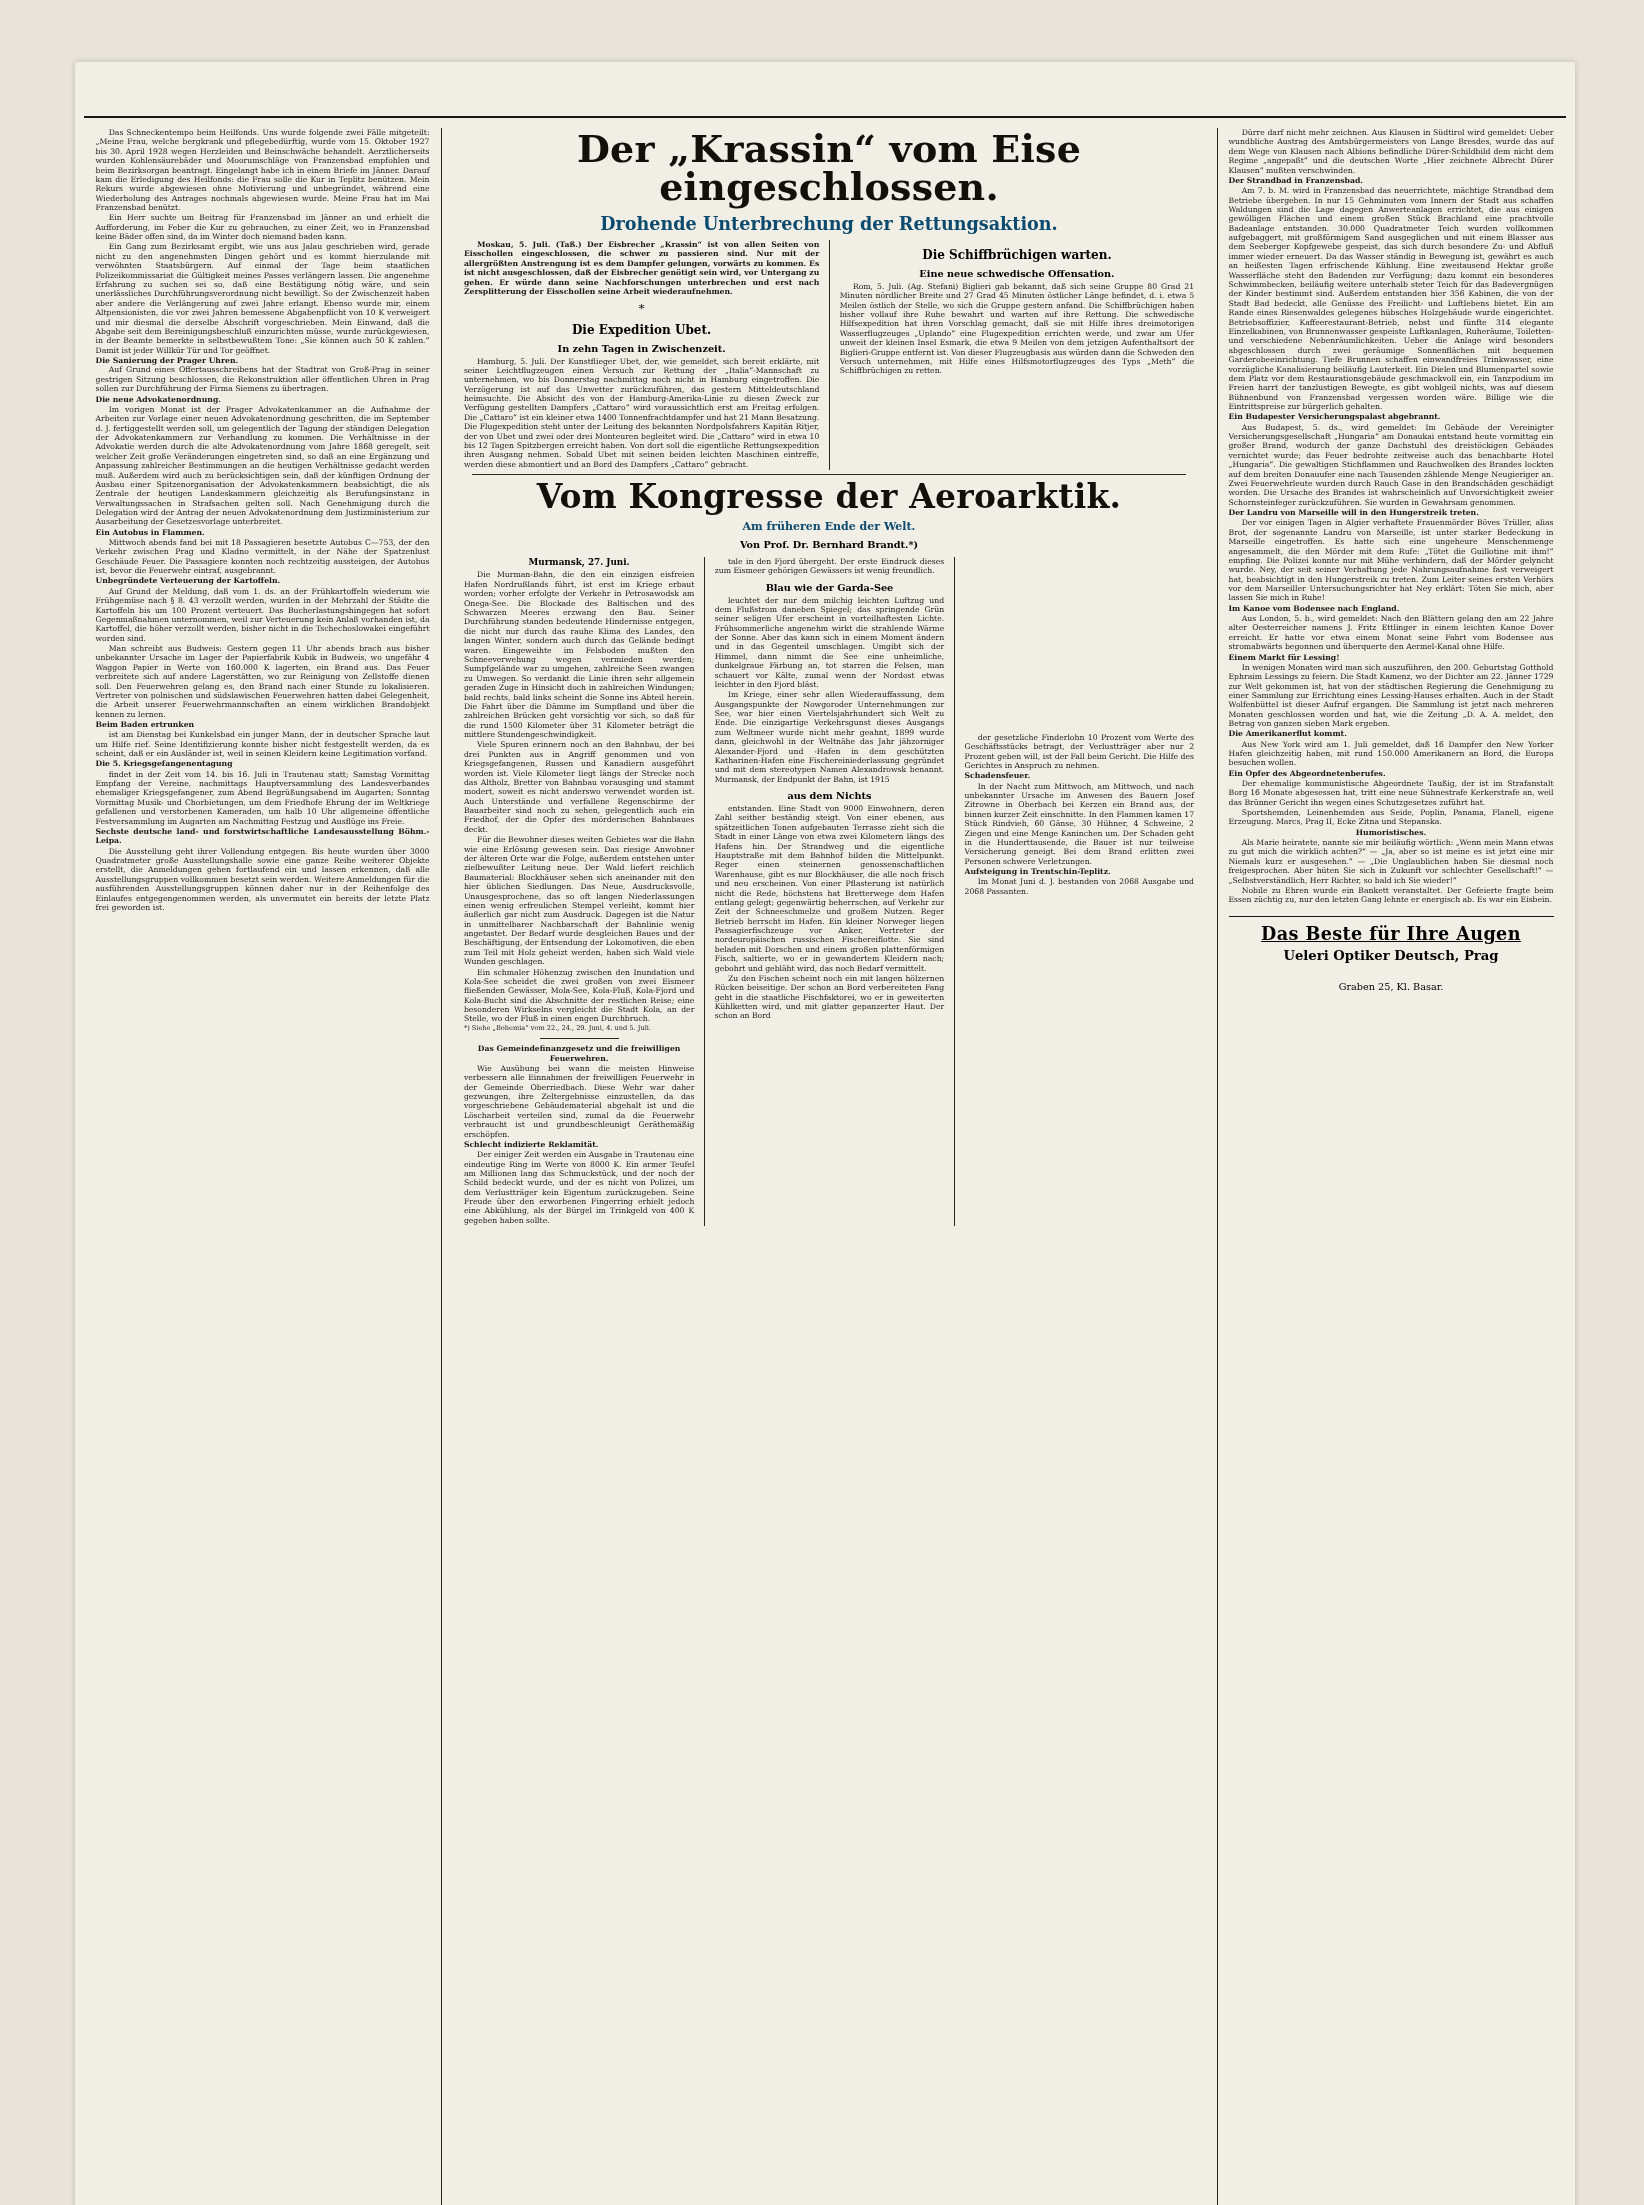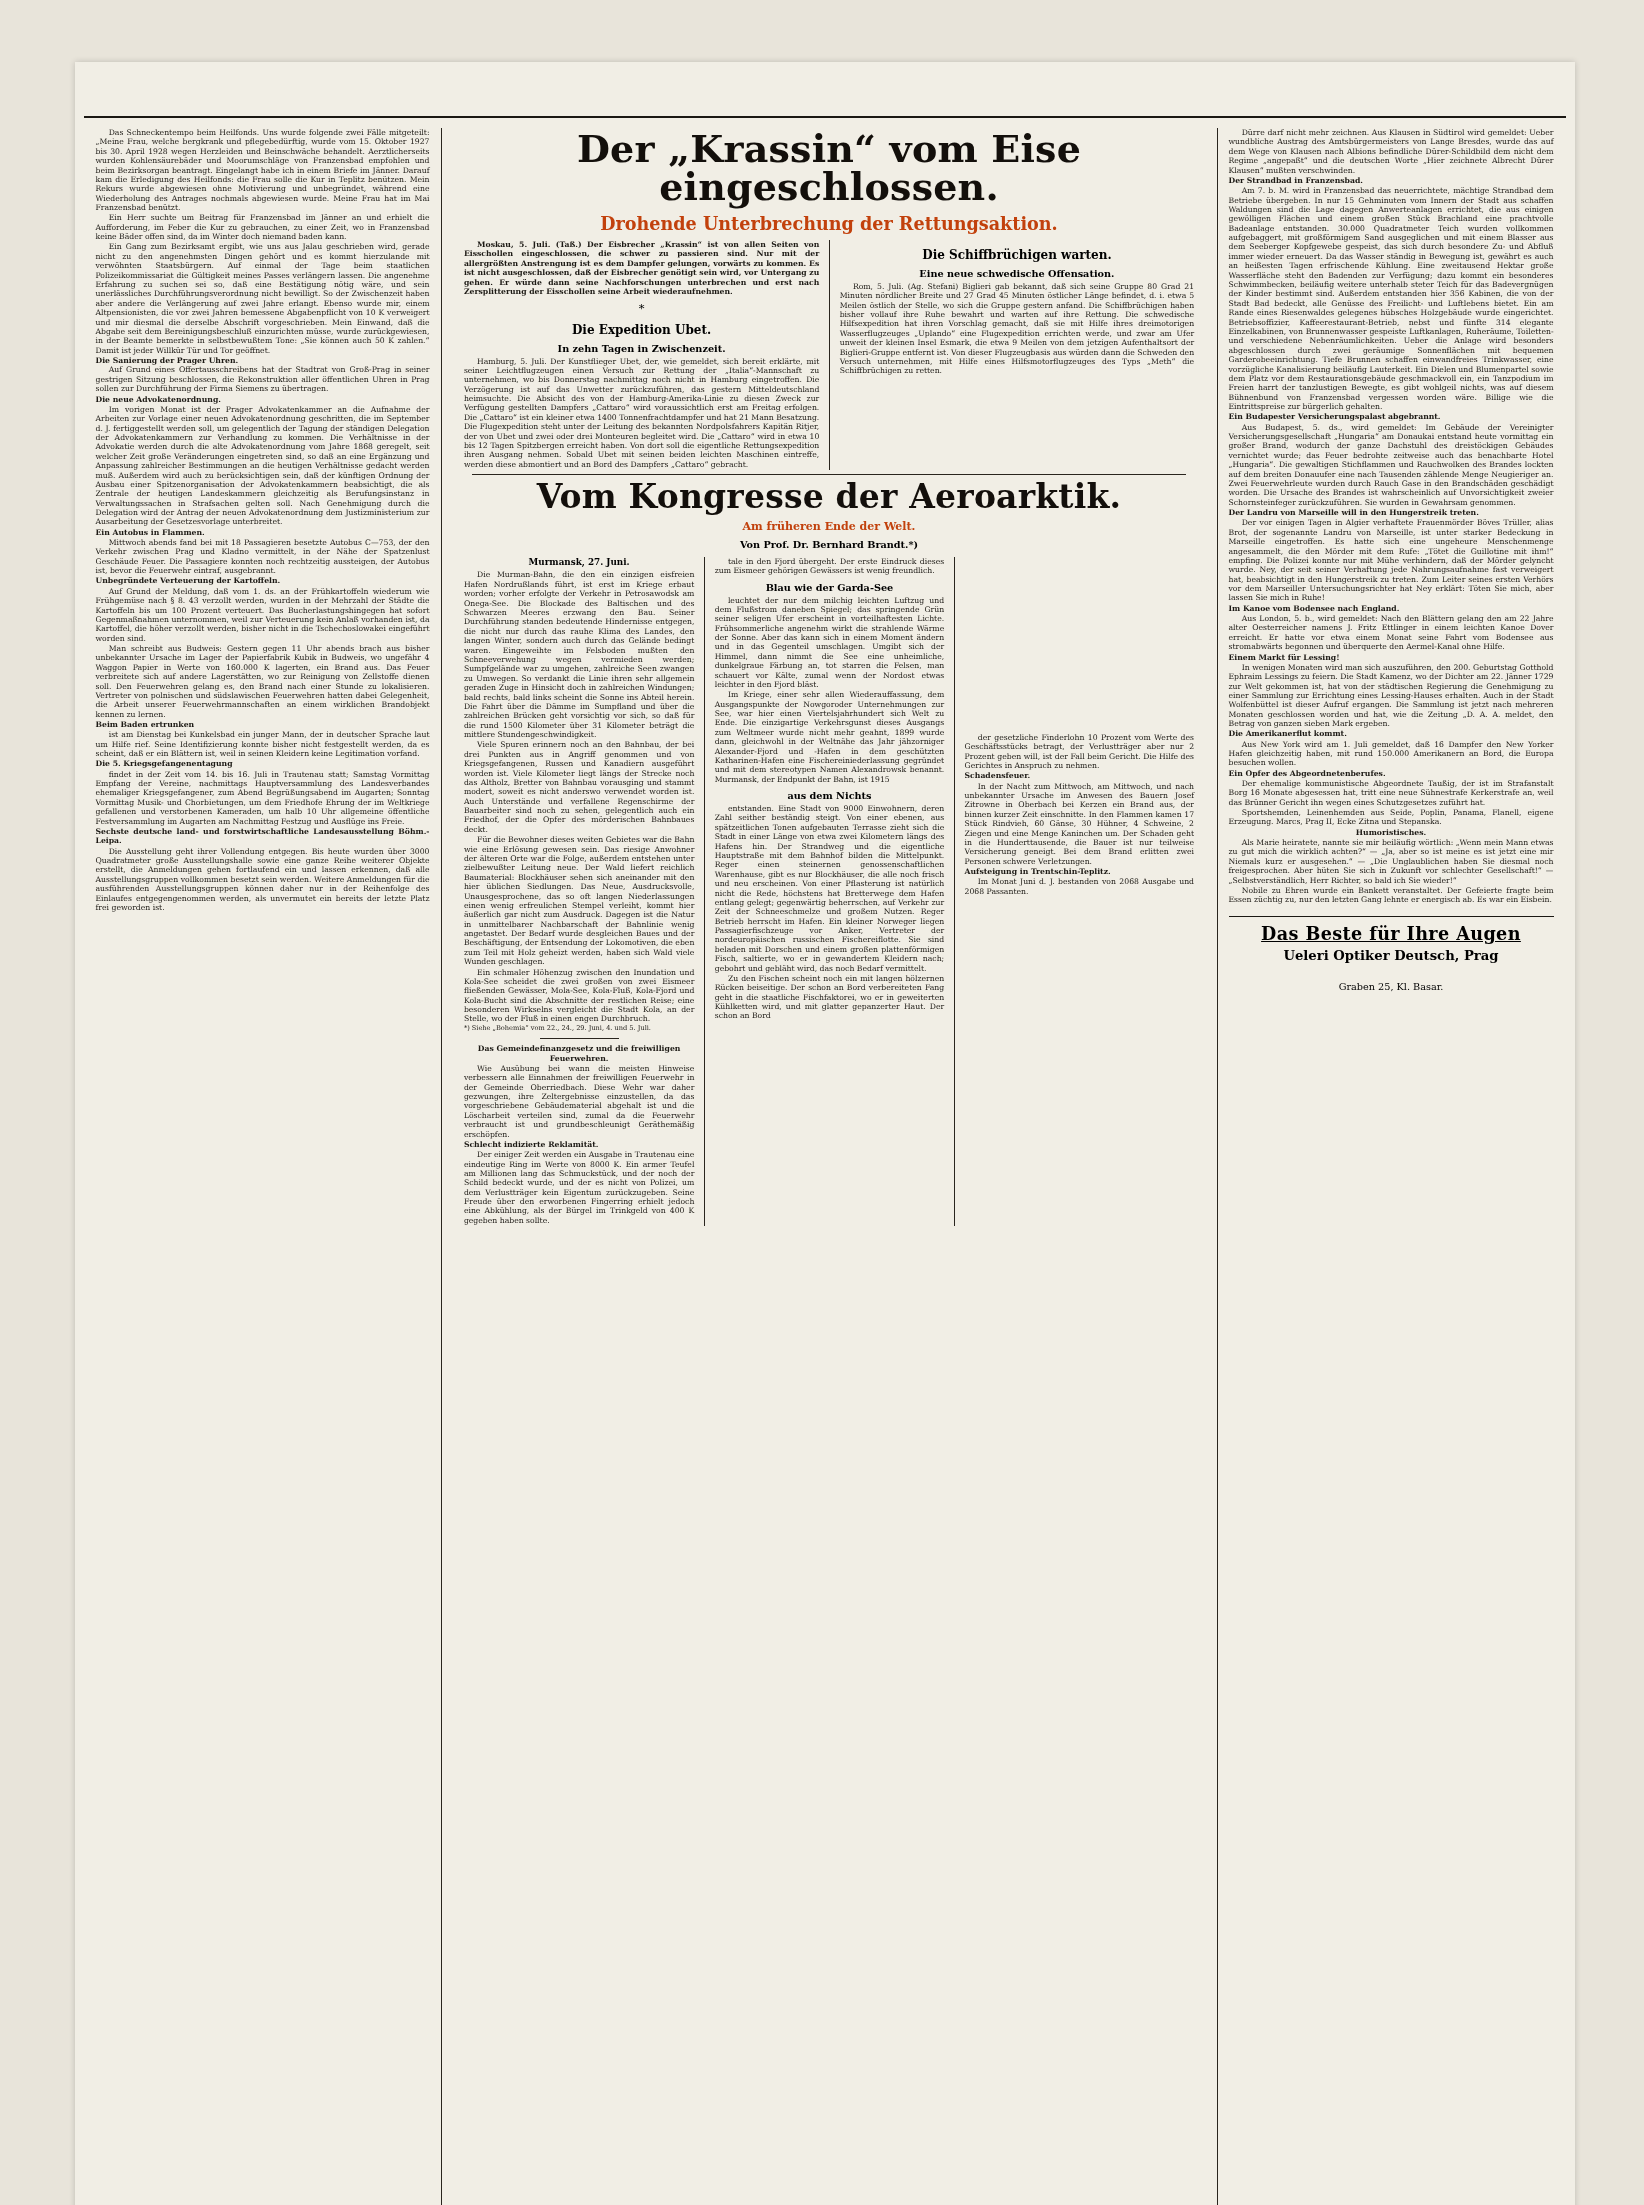"Drohende Unterbrechung der" h2.subhead { color: #c2410c -> #0c4a6e }
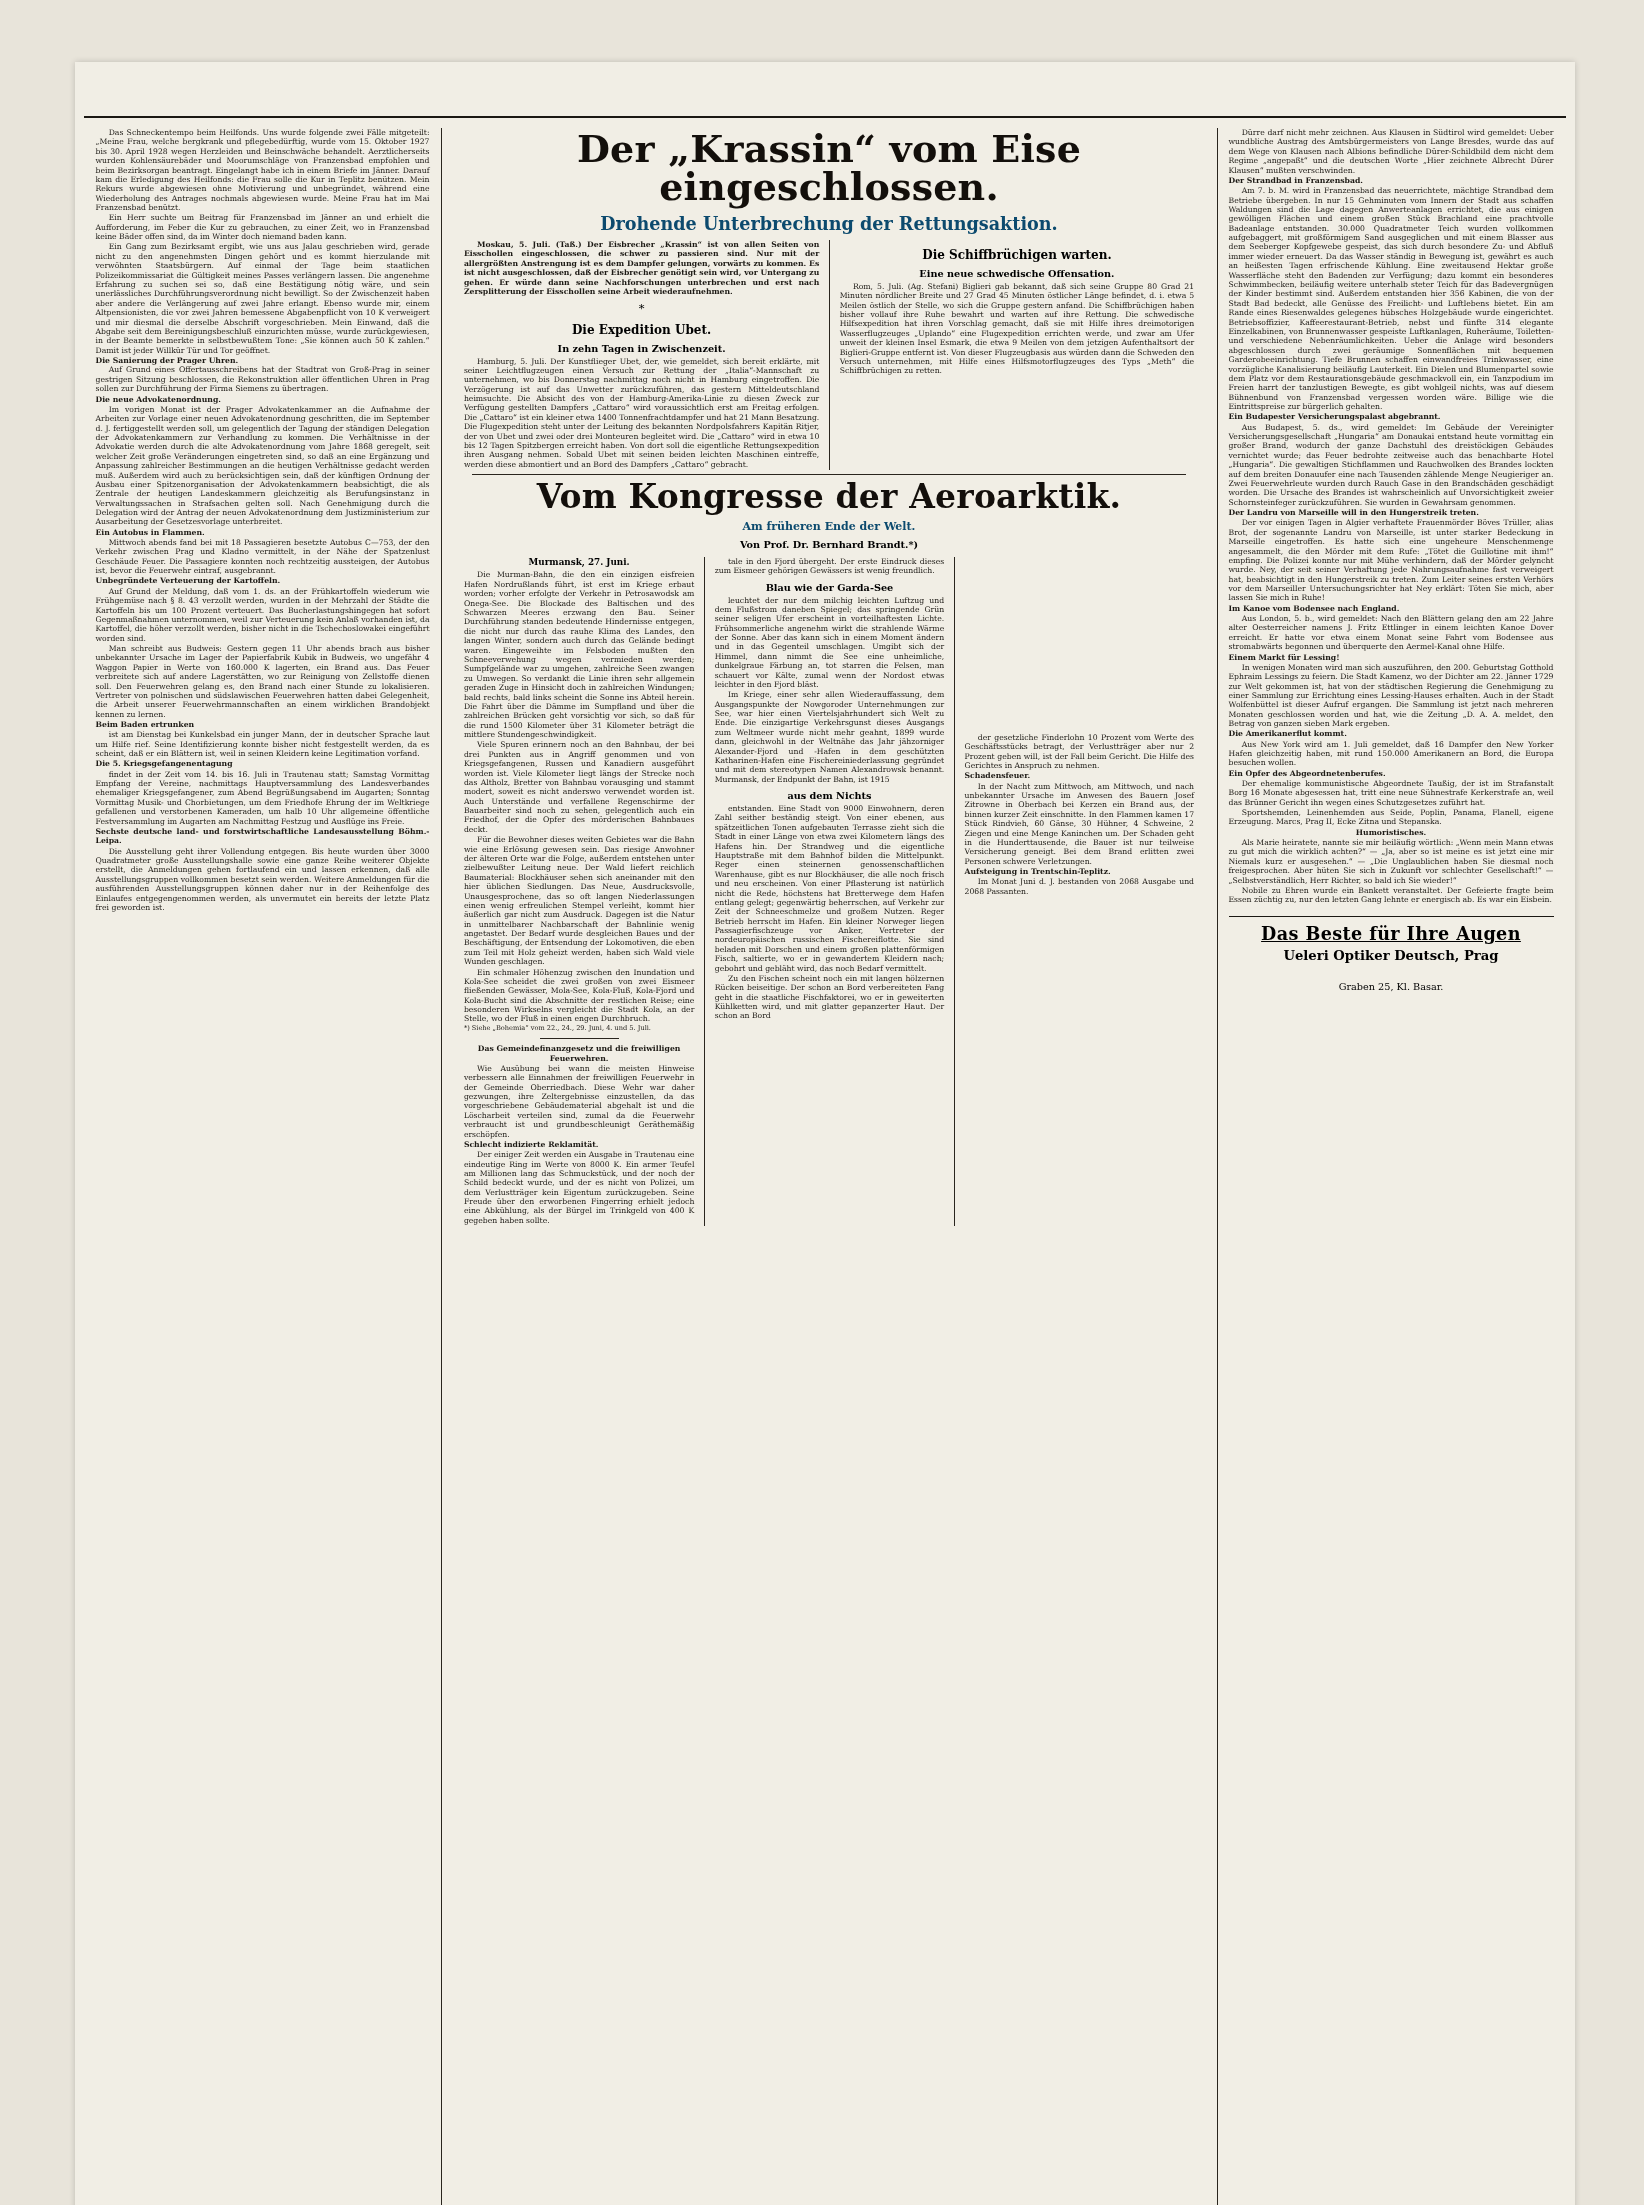"ist am Dienstag bei Kunkelsbad" p { text: Blättern -> Ausländer }
